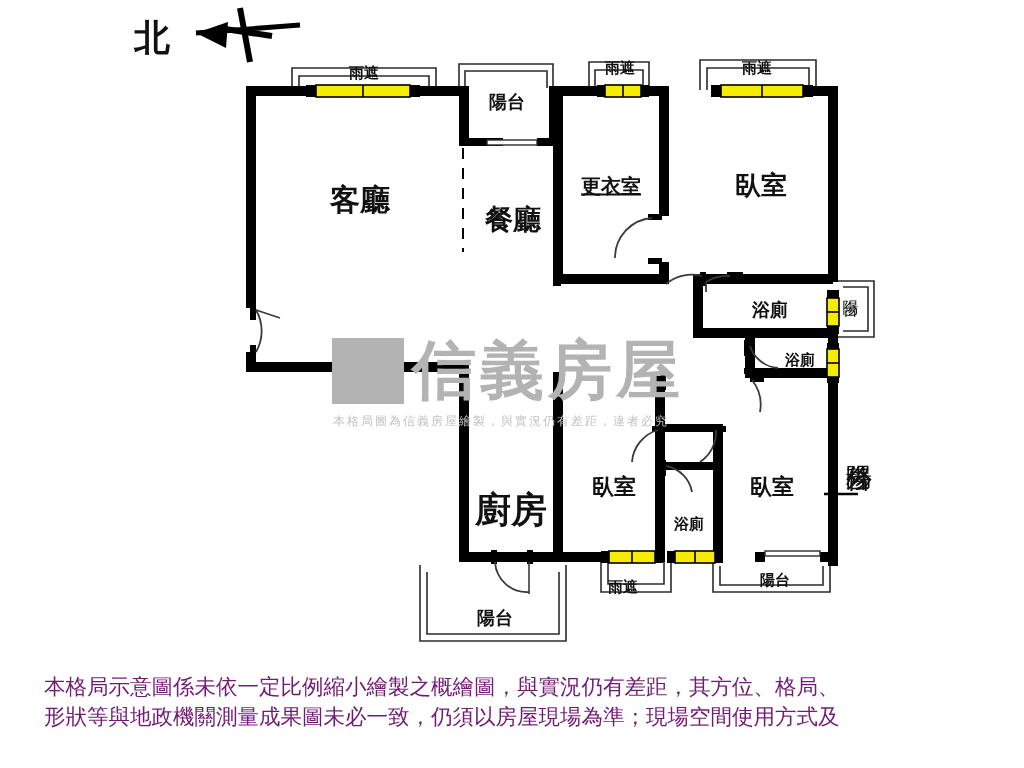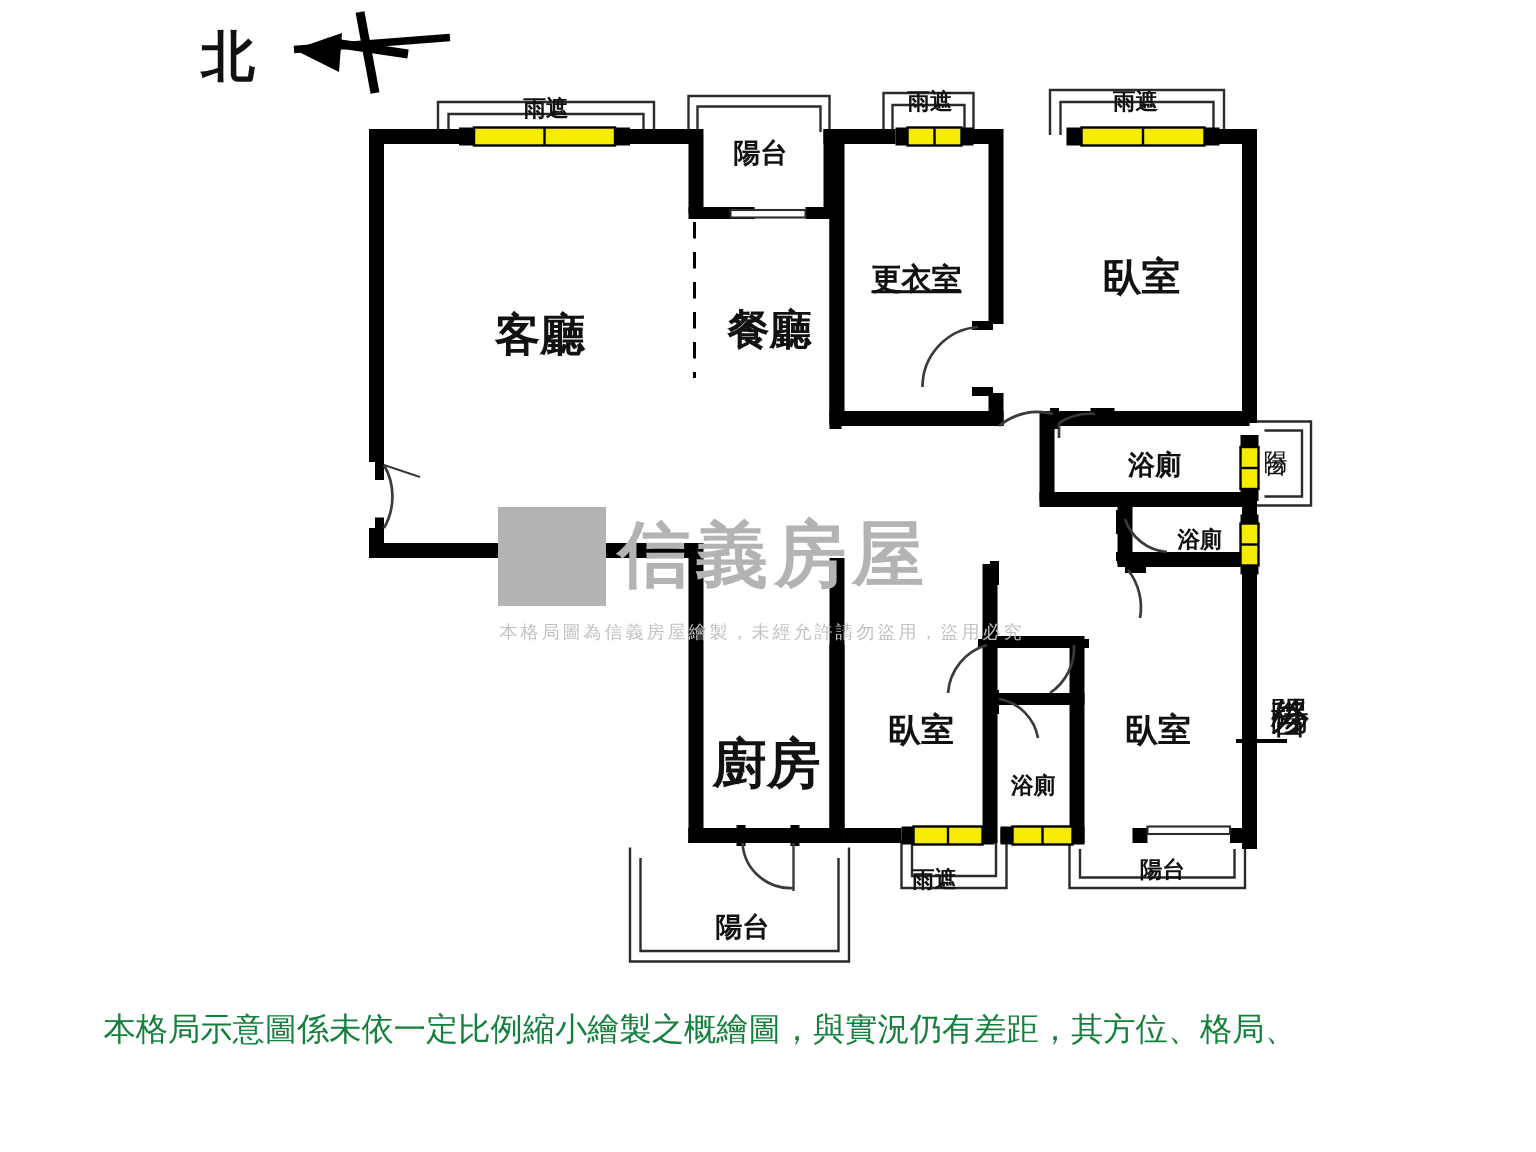"客廳" div.rlabel { margin-top: 24px -> none }
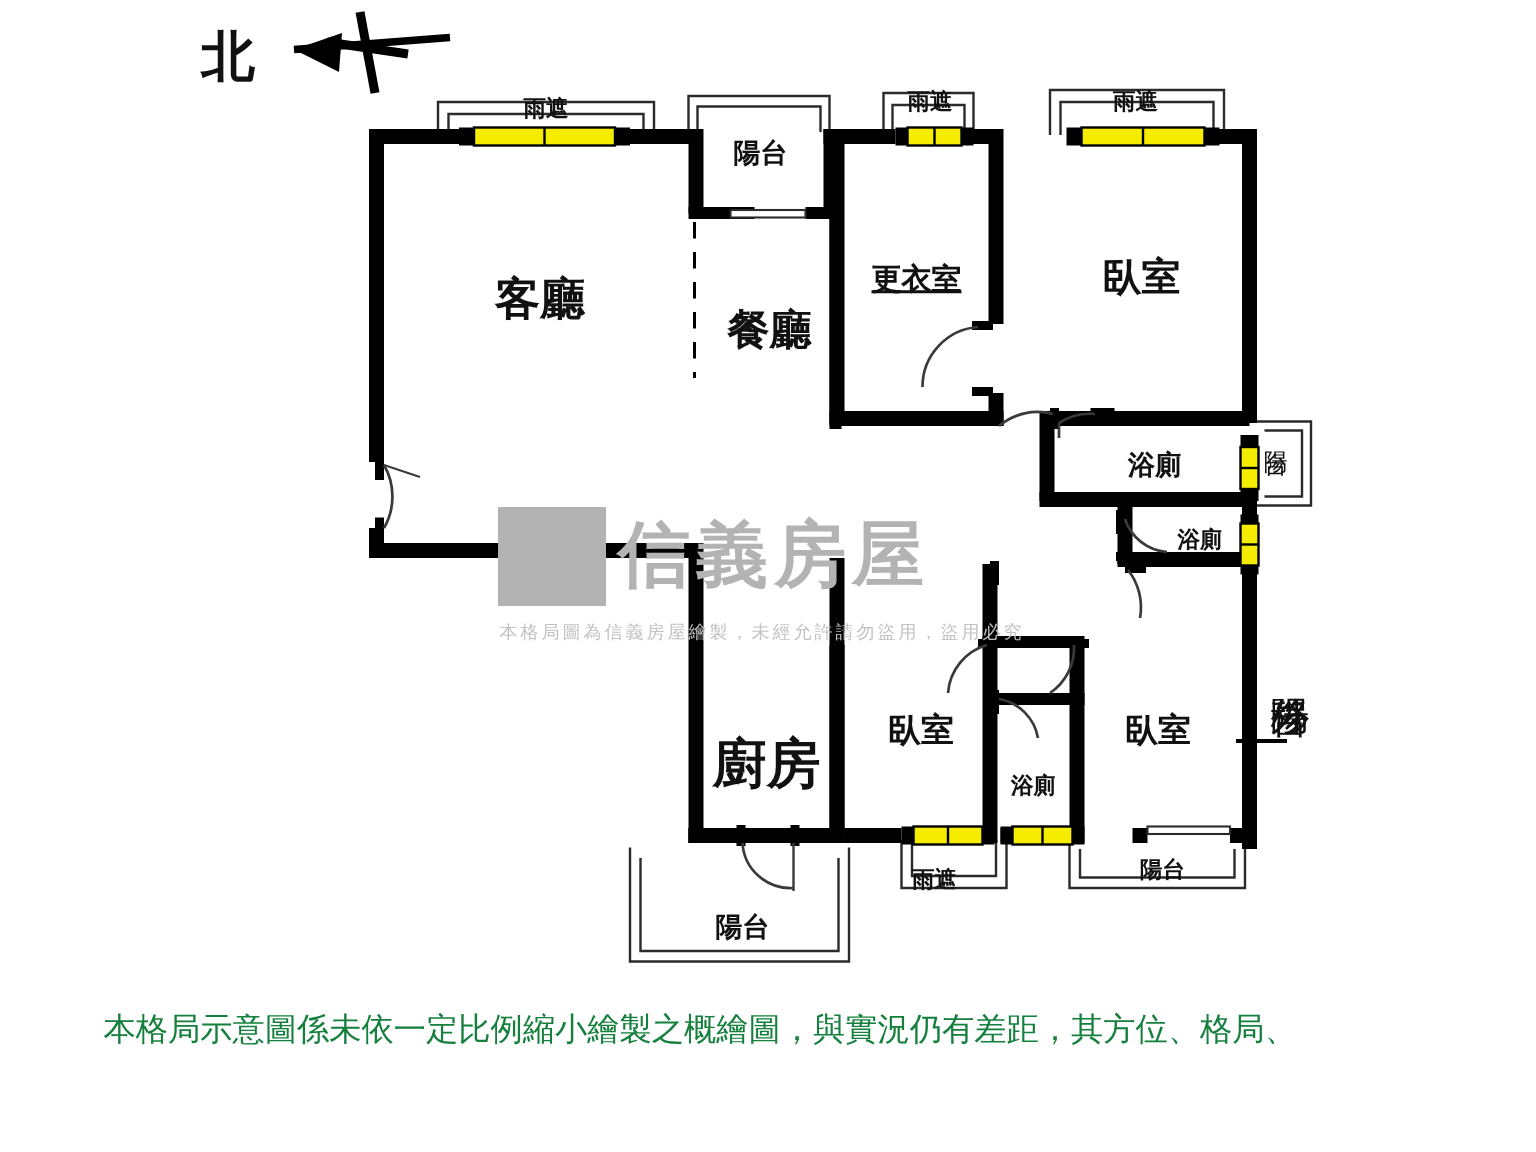"信義房屋" .wm-text { font-size: 48px -> 64px }
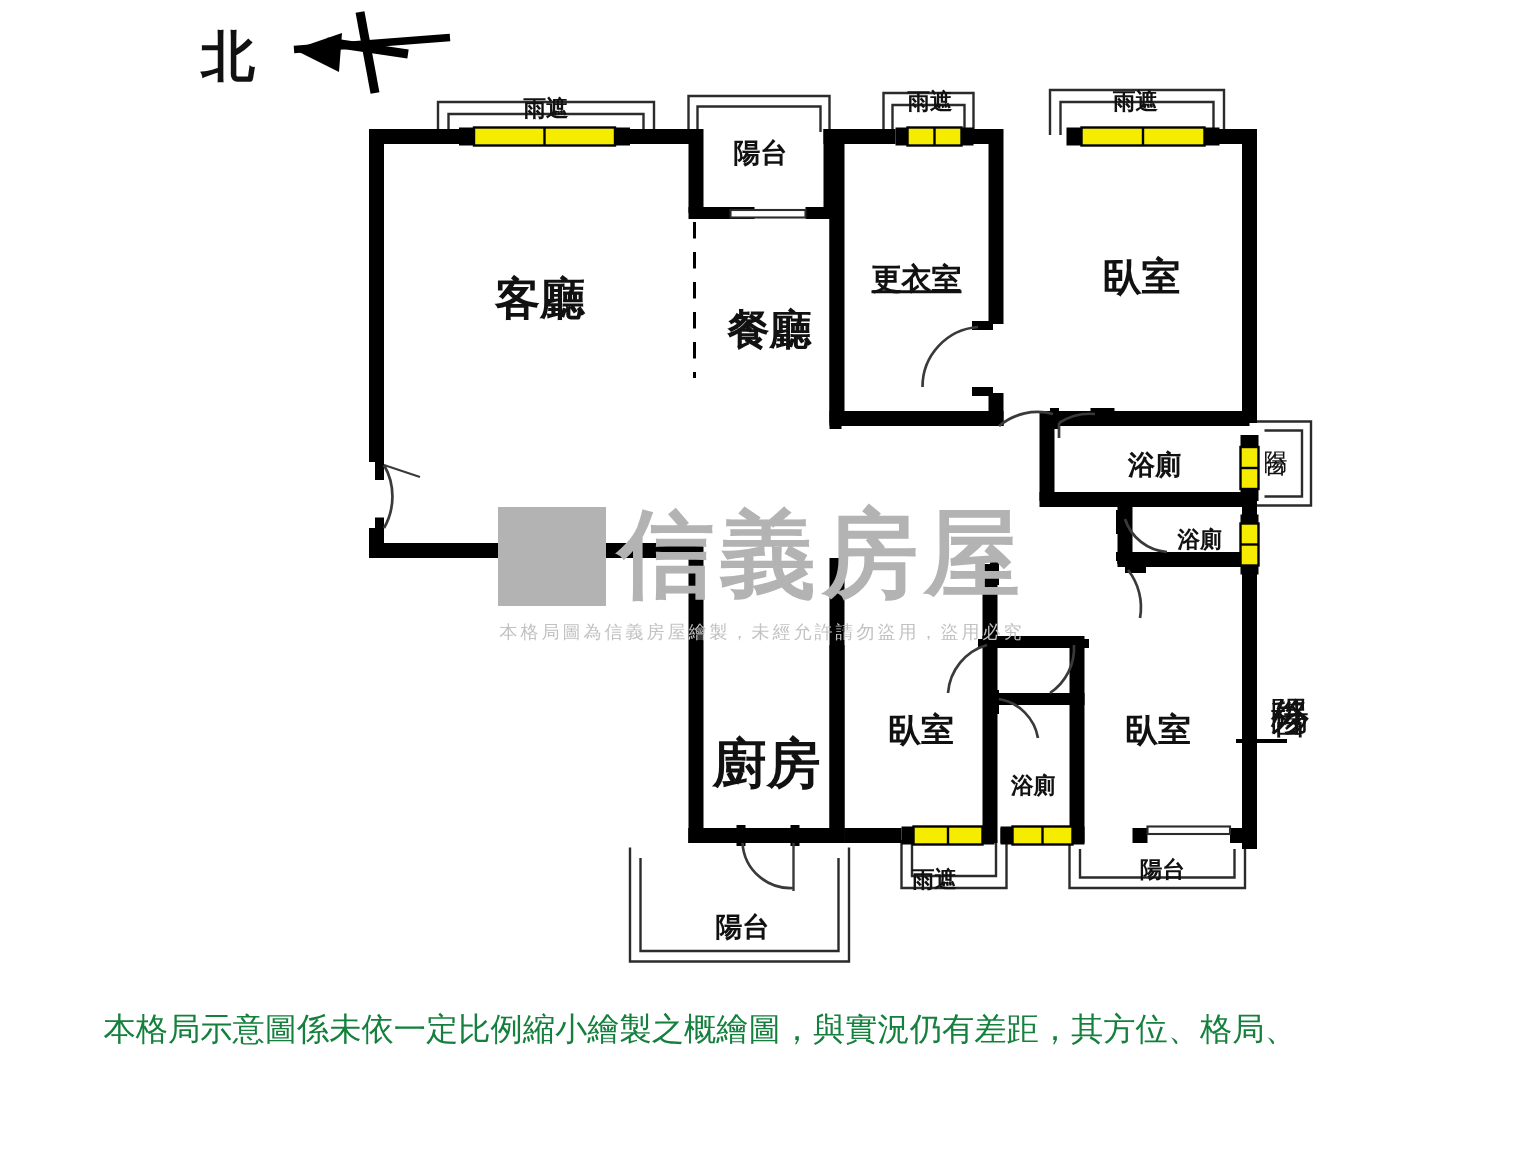"本格局圖為信義房屋繪製，未經允許請勿盜用，盜用必究" div.wm-sub { text: 未經允許請勿盜用，盜用 -> 與實況仍有差距，違者 }
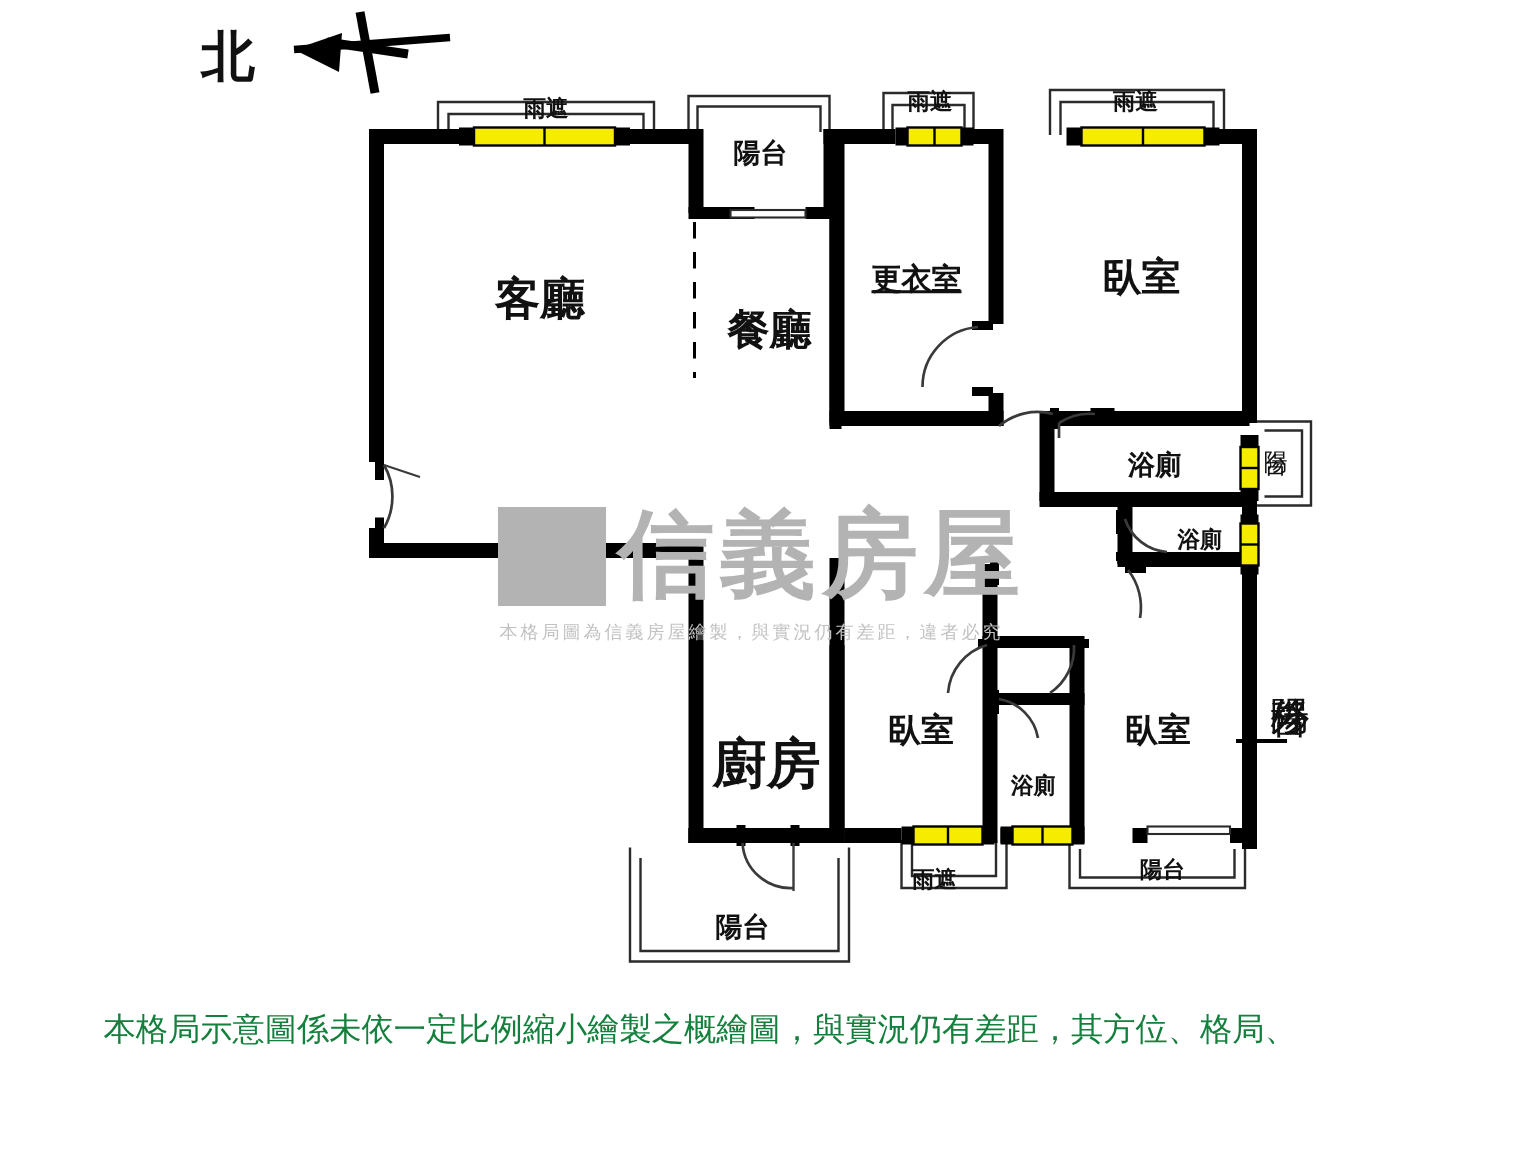"本格局示意圖係未依一定比例縮小繪製之概繪圖，與實況仍有差距，其方位、格局、" .disclaimer { color: #15803d -> #701a75; margin-left: 25px -> none }
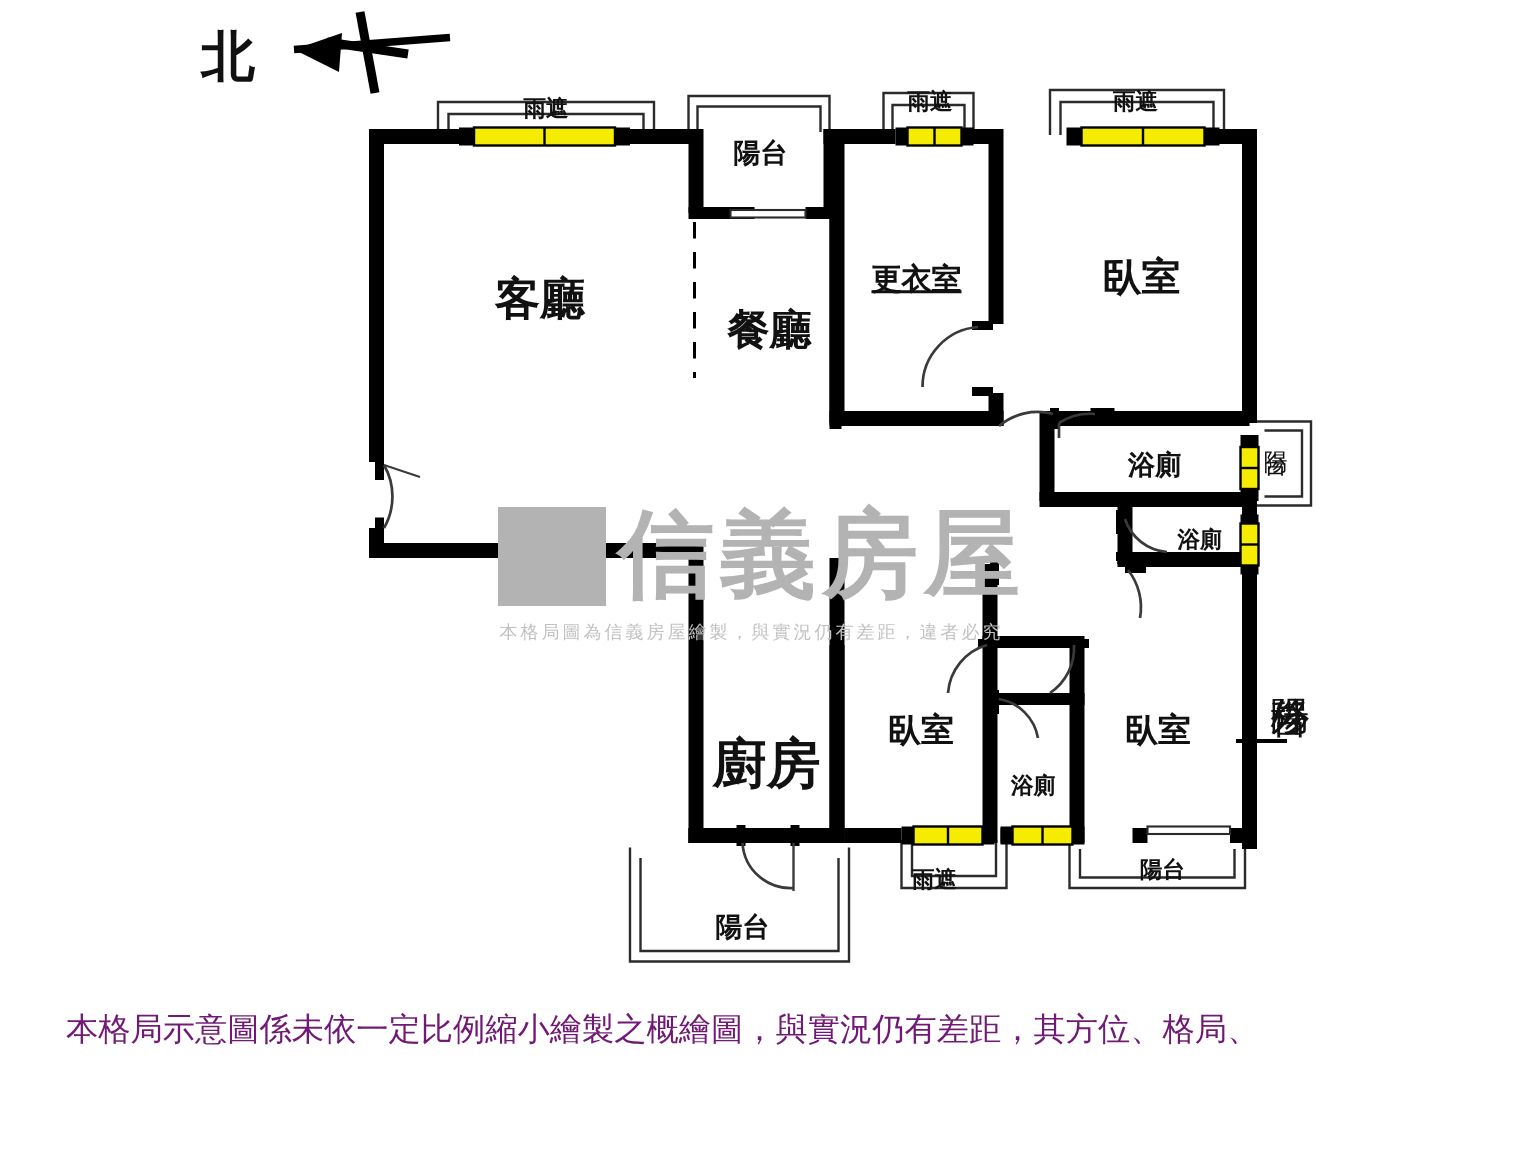"形狀等與地政機關測量成果圖未必一致，仍須以房屋現場為準；現場空間使用方式及" div { html: none -> <div>形狀等與地政機關測量成果圖未必一致，仍須以房屋現場為準；現場空間使用方式及</div> }
